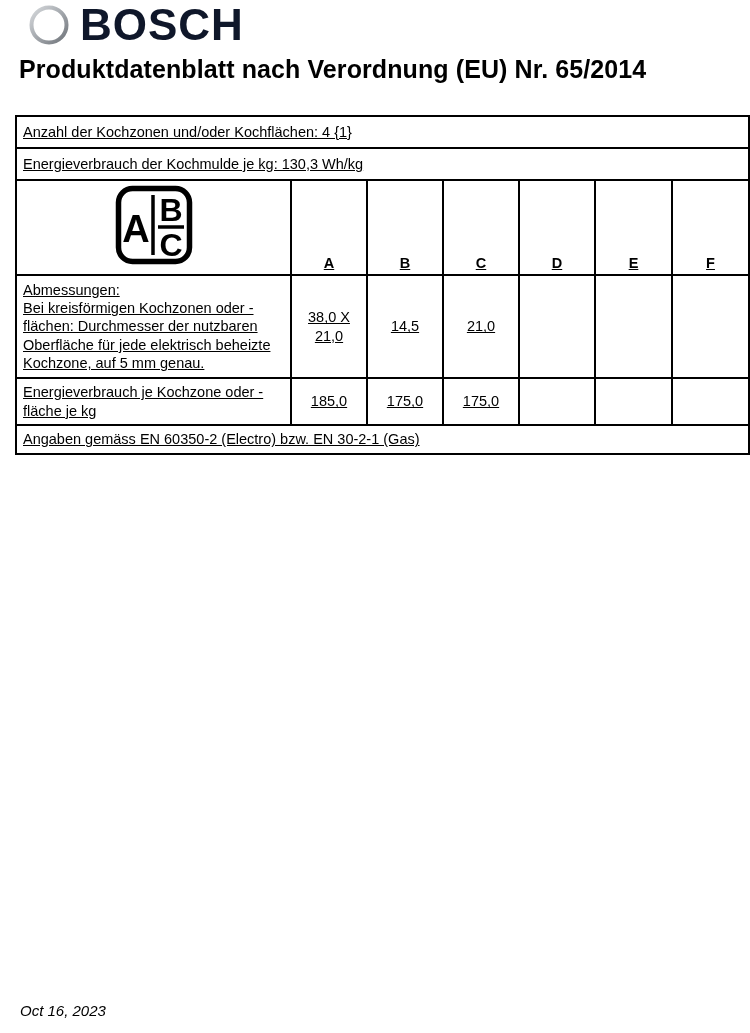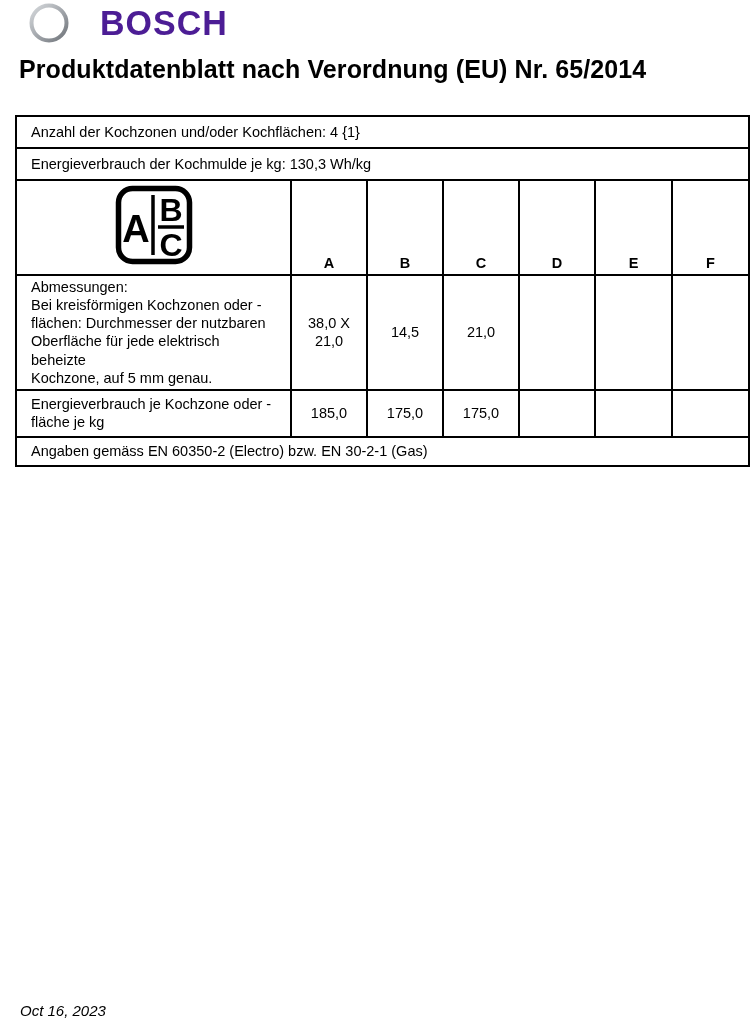"BOSCH" .bosch-word { color: #4c1d95 -> #0f172a; font-size: 34px -> 44px; margin-left: 20px -> none }
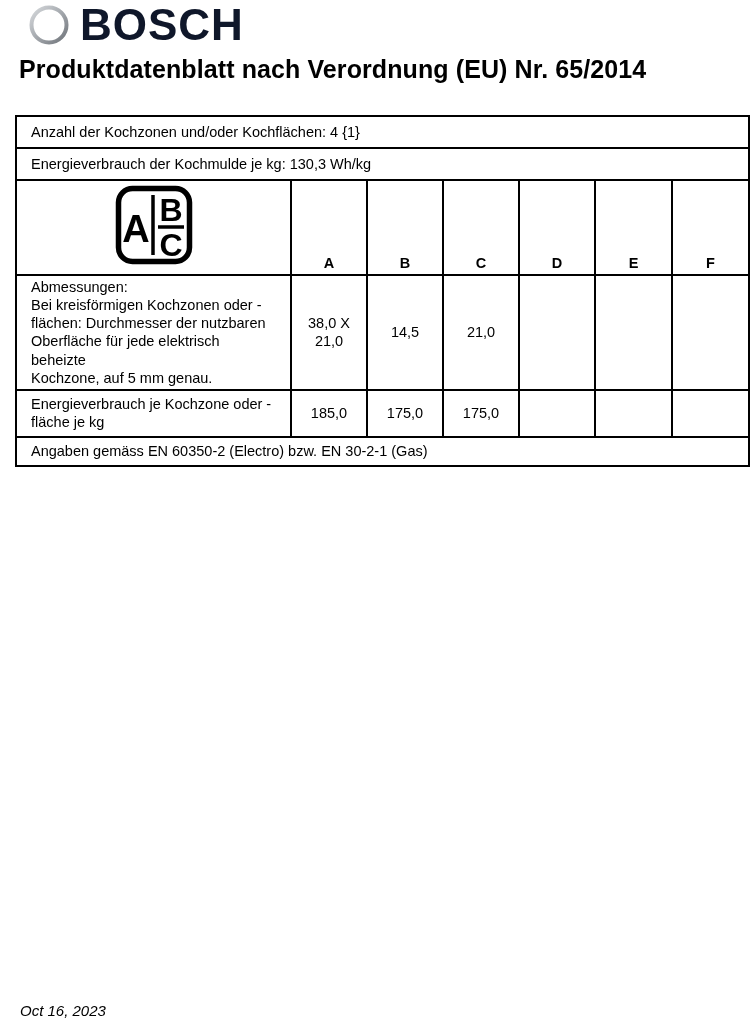"Anzahl der Kochzonen und/oder" table.datasheet td { padding: 2px 14px -> 2px 6px; text-decoration: none -> underline }
